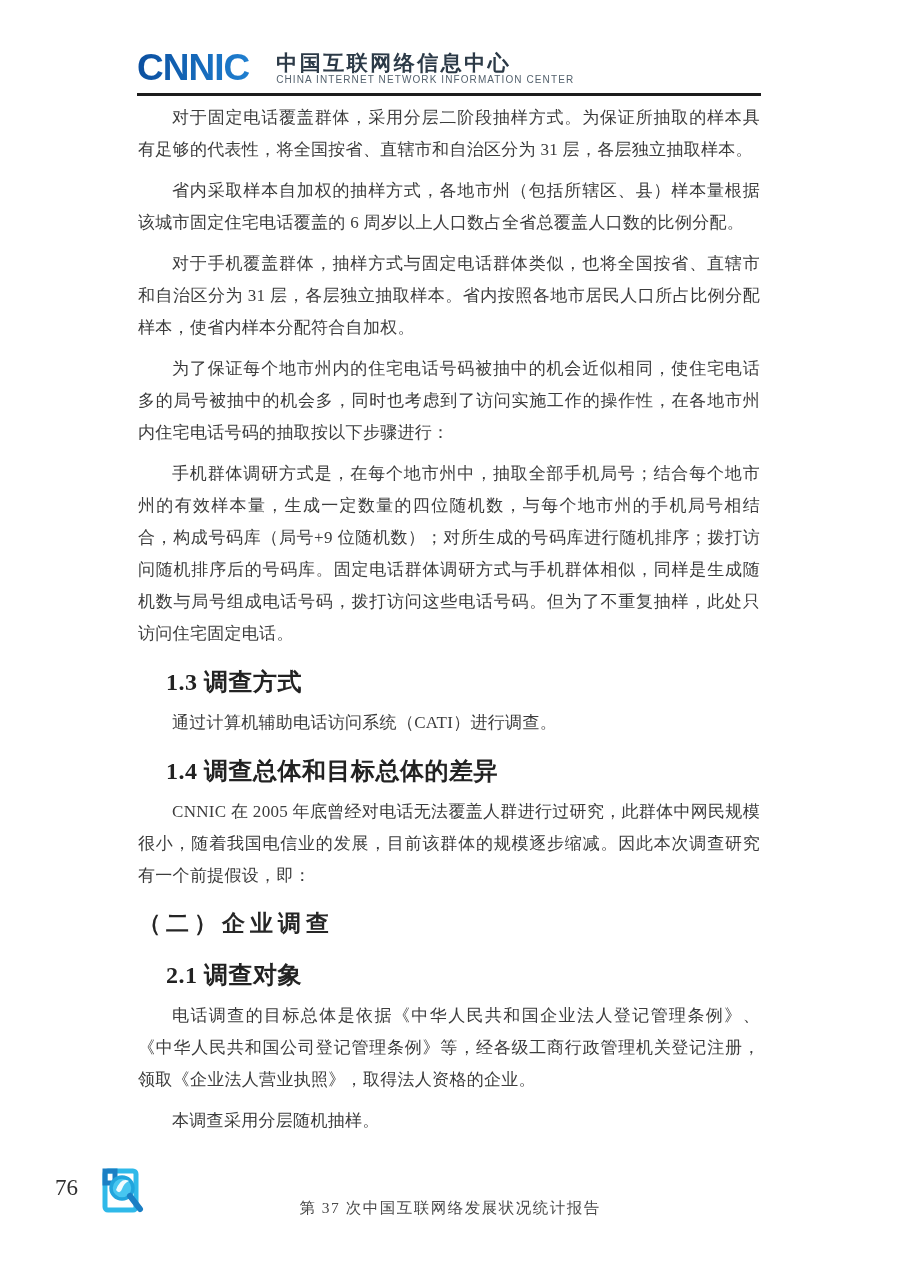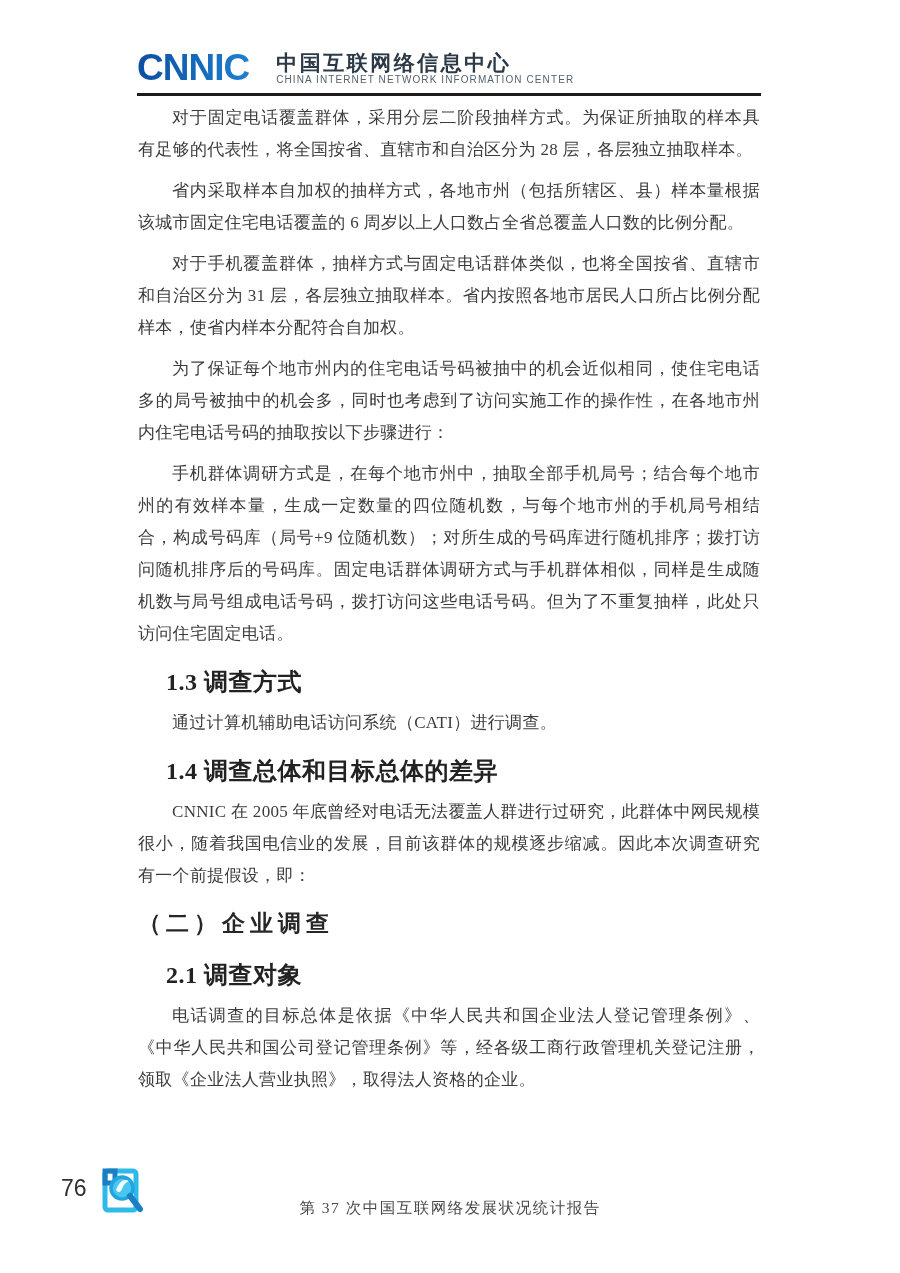"对于固定电话覆盖群体，采用分层二阶段抽样方式。为保证所抽取的样本具有足够的代表性" p.bp { text: 28 -> 31 }
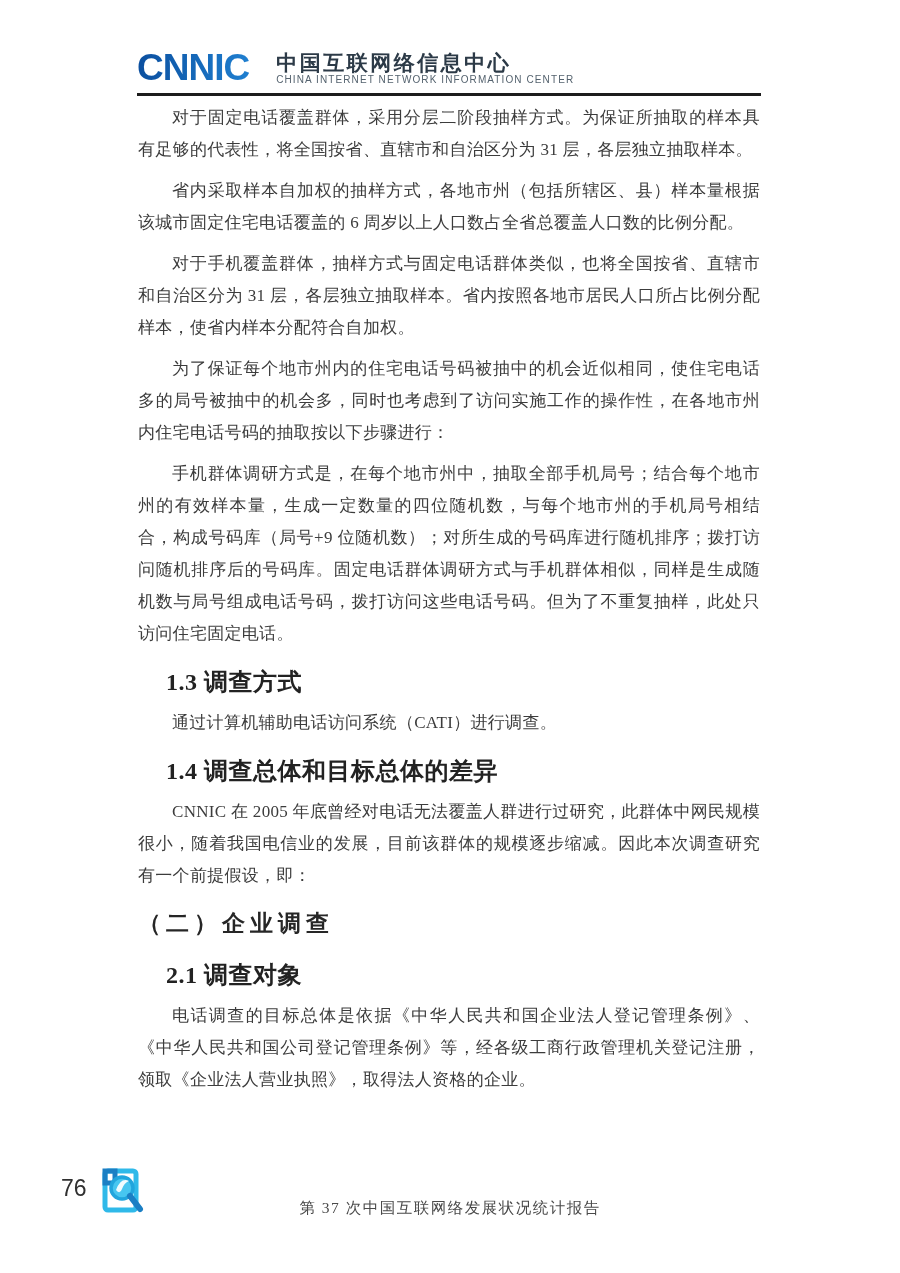"本调查采用分层随机抽样。" p.bp { html: none -> <p>本调查采用分层随机抽样。</p> }
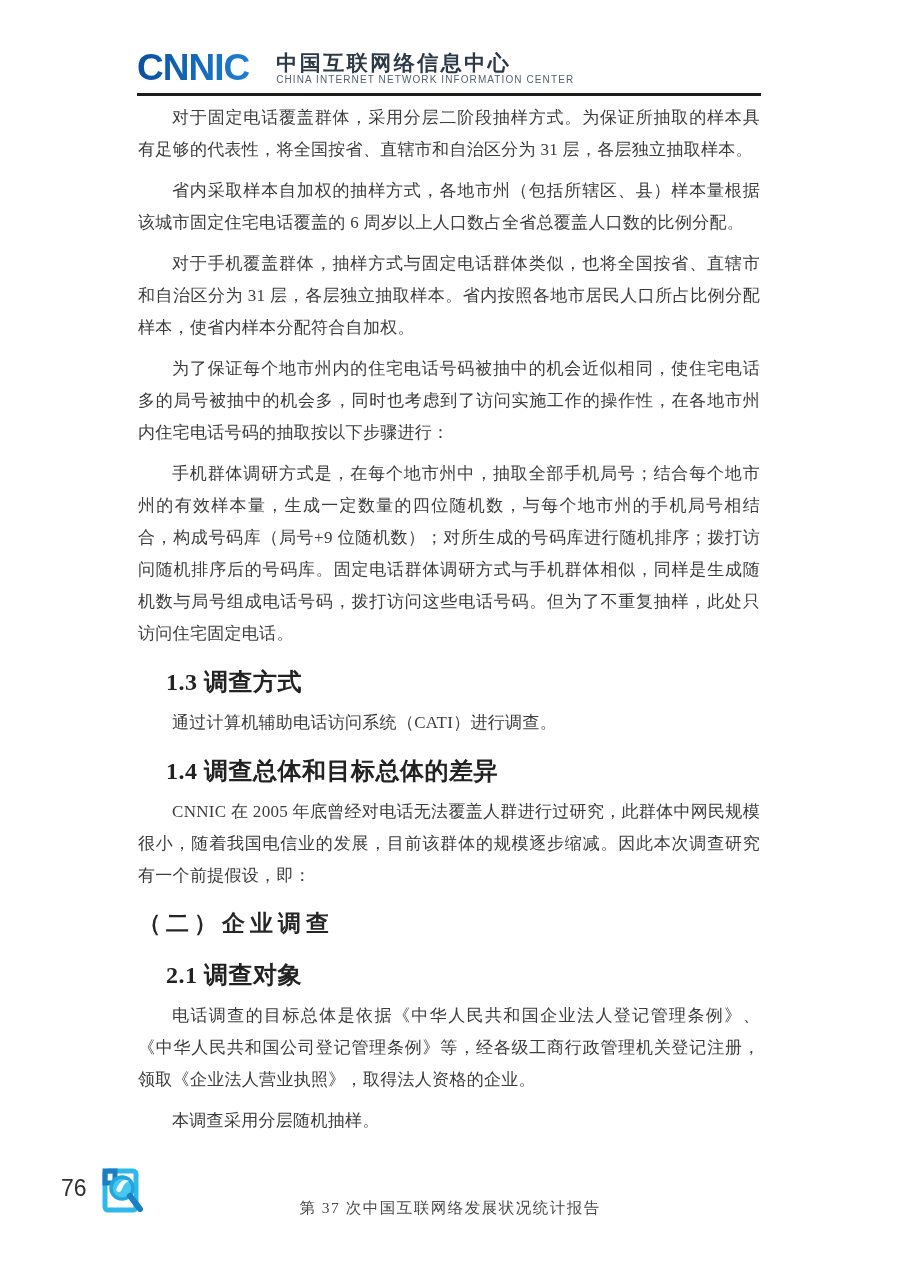"76" .footer-pagenum { font-family: Liberation Sans, sans-serif -> Liberation Serif, serif; margin-left: 6px -> none }
